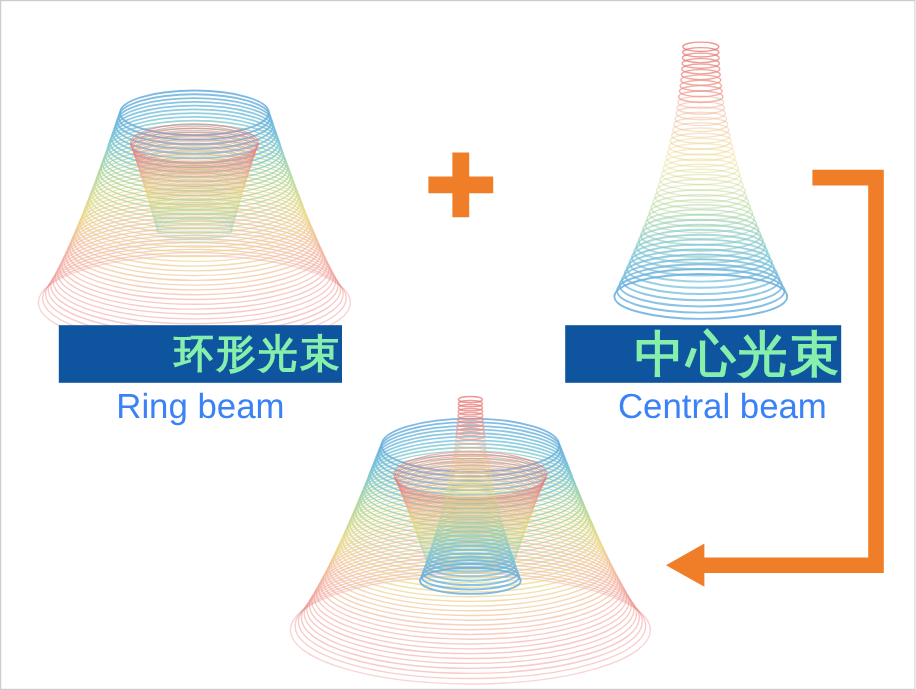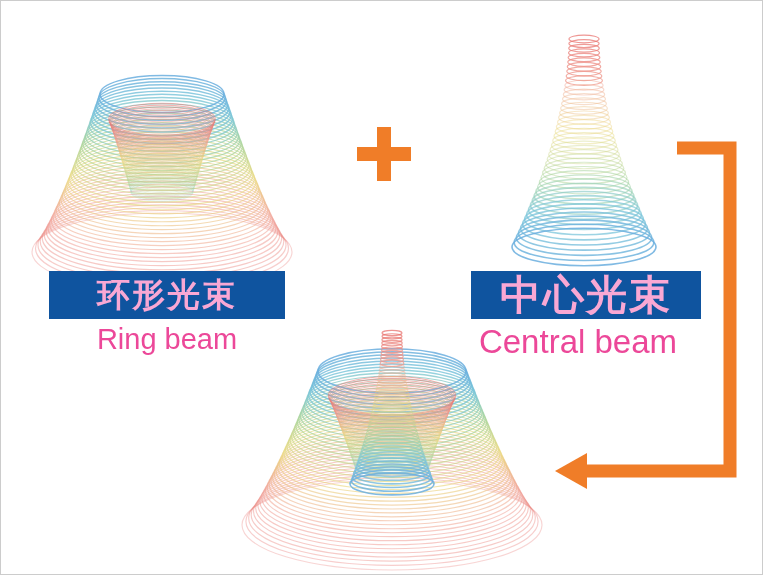"环形光束" .label-box { color: #f9a8d4 -> #86efac; justify-content: center -> flex-end }
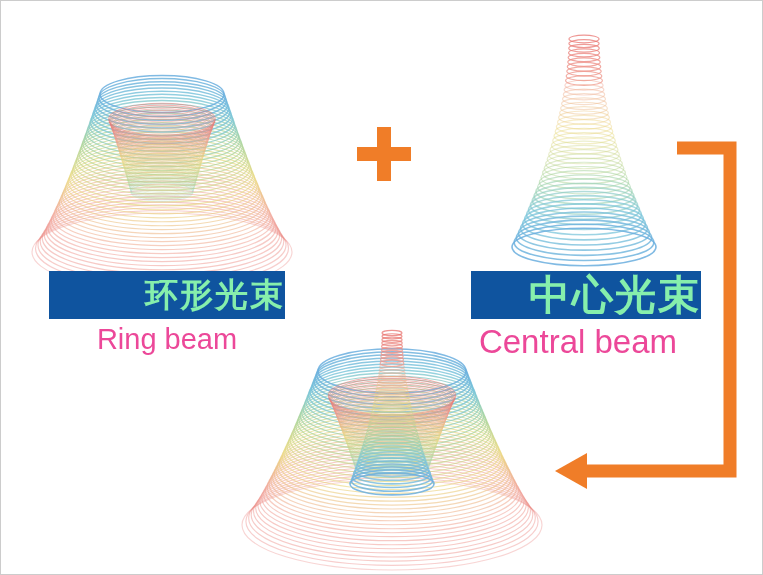"Ring beam" .label-en { color: #ec4899 -> #3b82f6 }
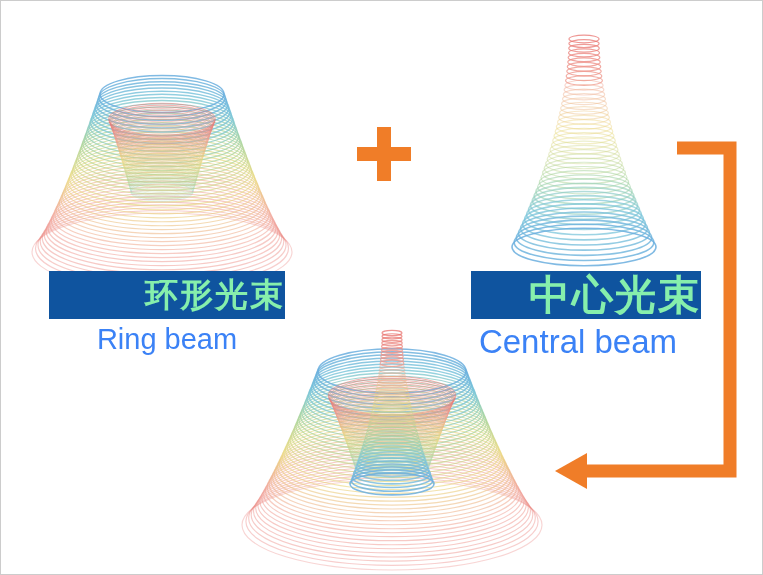"Central beam" div.label-en { font-size: 33px -> 29px; left: 462px -> 486px }
